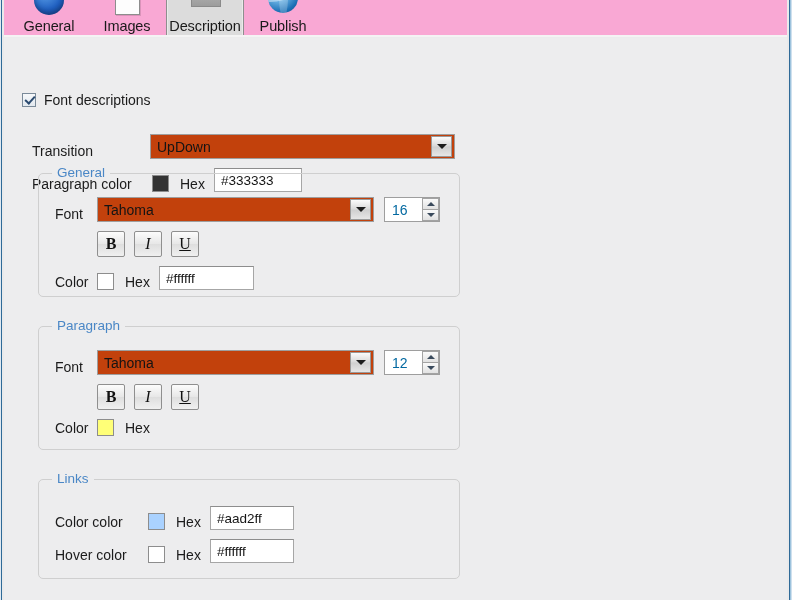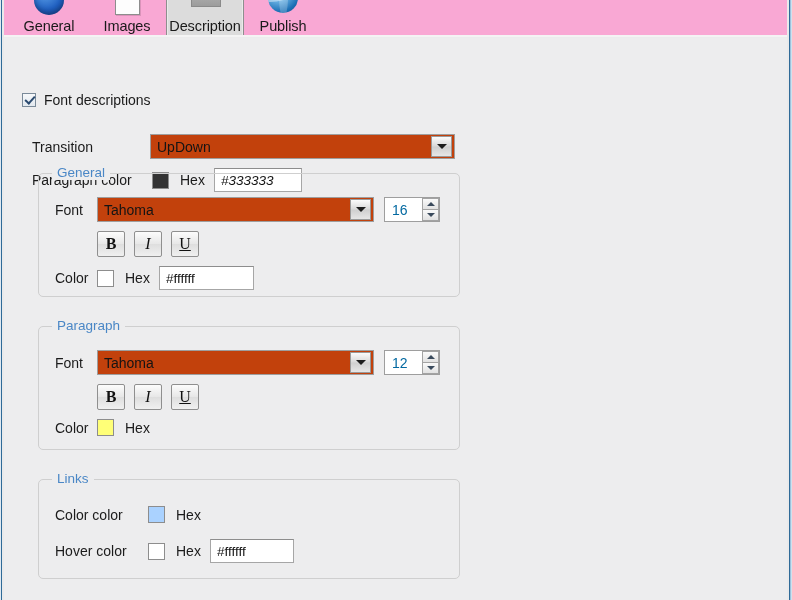"Transition" .row { align-items: center -> flex-end }
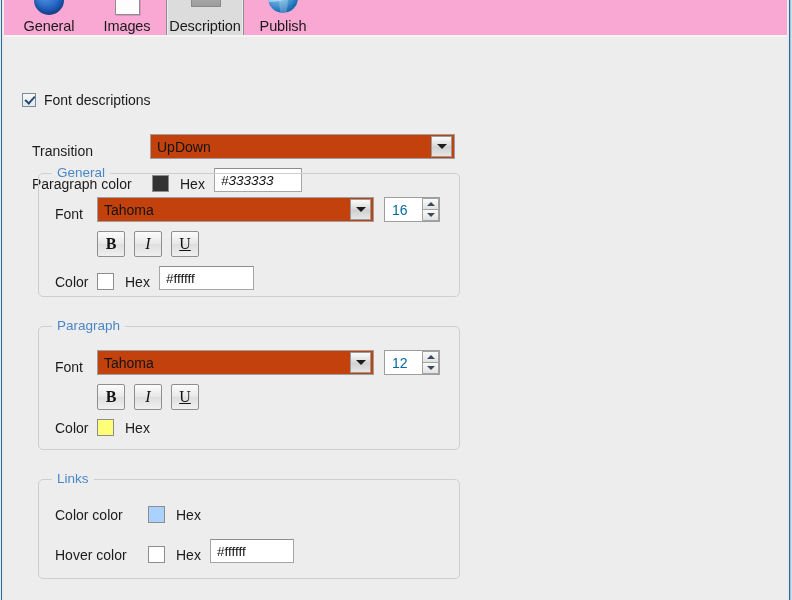"#333333" div.tbox { font-style: italic -> none }
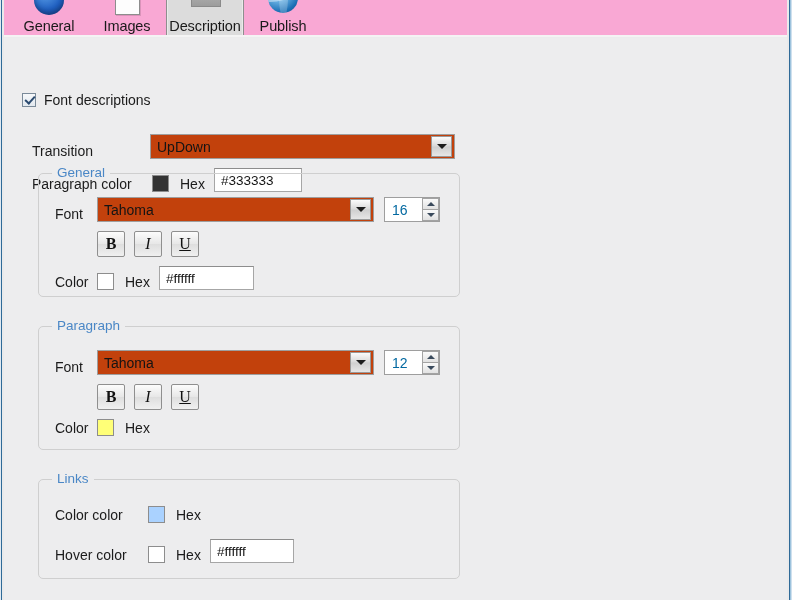"#aad2ff" div.tbox { html: none -> <div>#aad2ff</div> }
